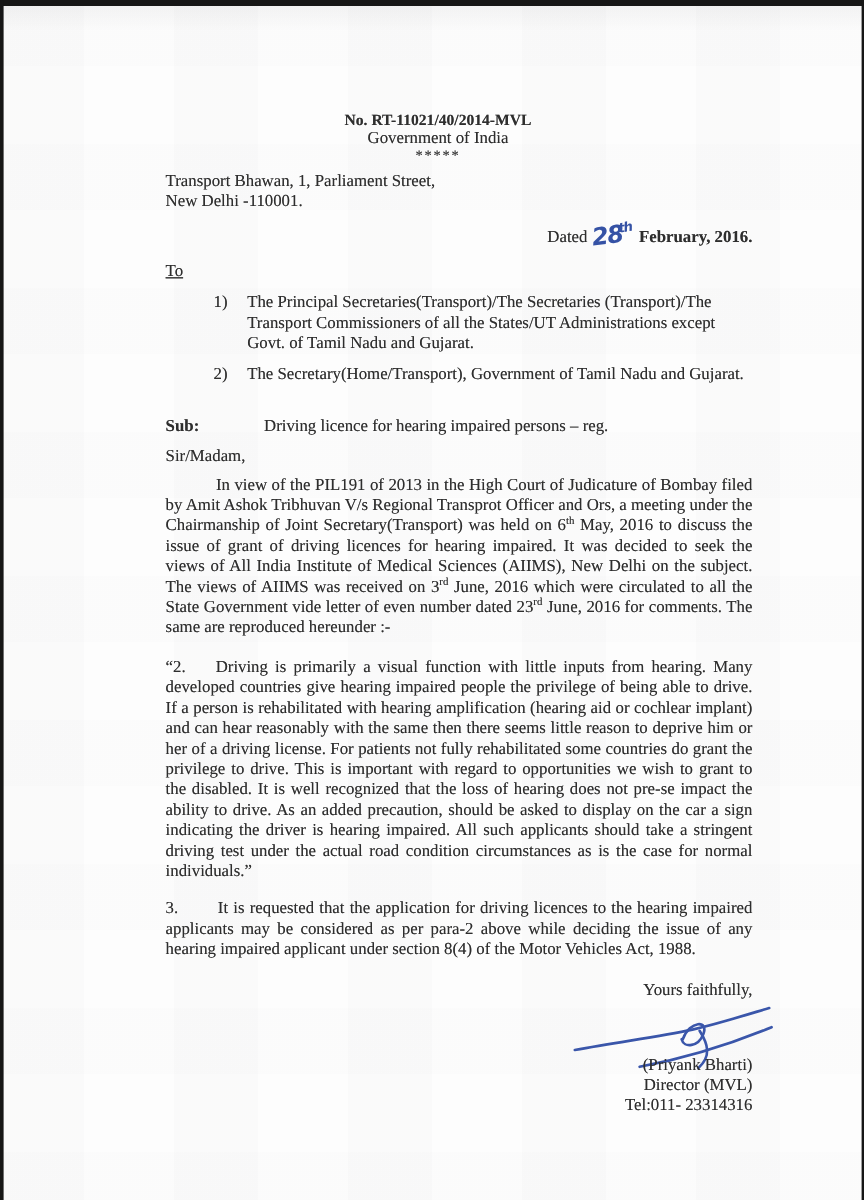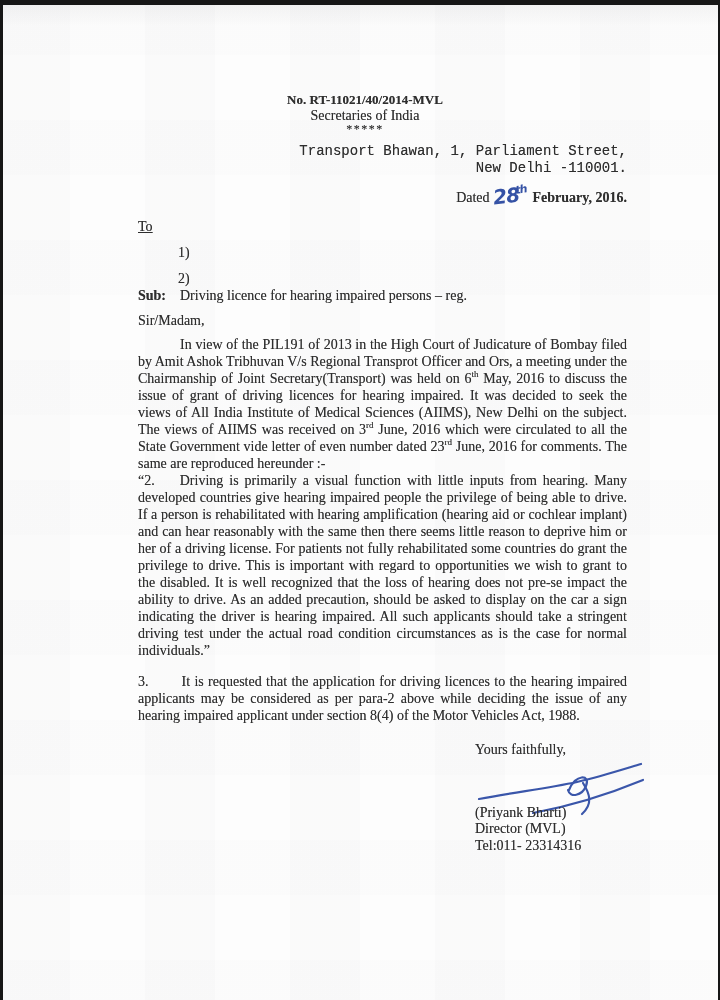"Secretaries of India" div { text: Secretaries -> Government }
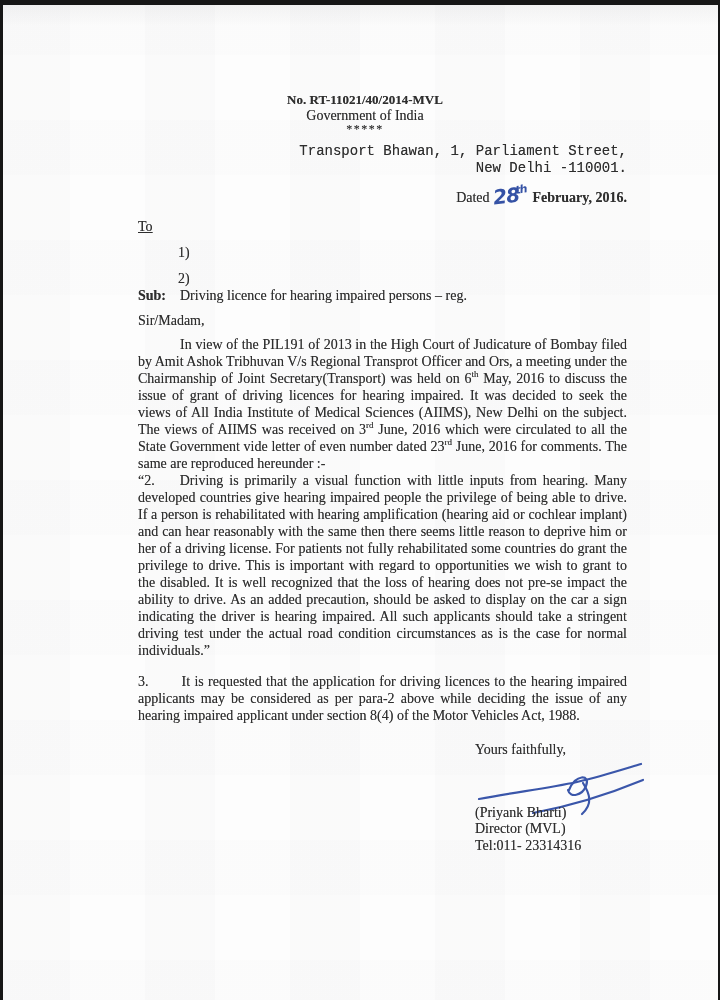"Transport Bhawan, 1, Parliament Street," .addr { font-family: Liberation Mono, monospace -> none; text-align: right -> left }
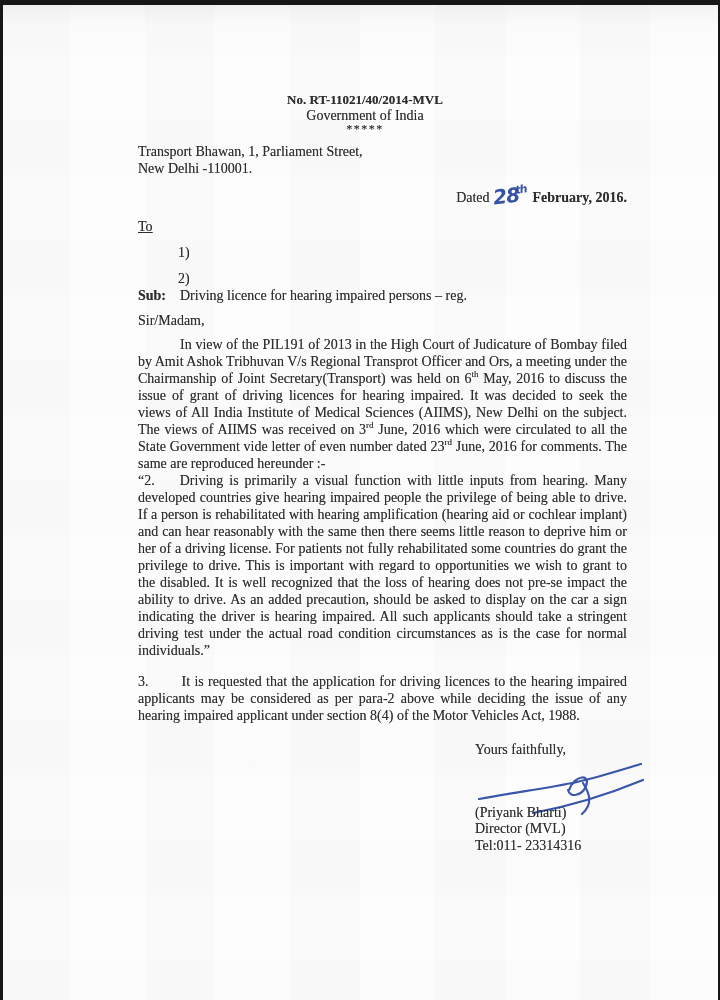"The Principal Secretaries(Transport)/The" span.rtext { html: none -> <span>The Principal Secretaries(Transport)/The Secretaries (Transport)/The Transport Commissioners of all the States/UT Administrations except Govt. of Tamil Nadu and Gujarat.</span> }
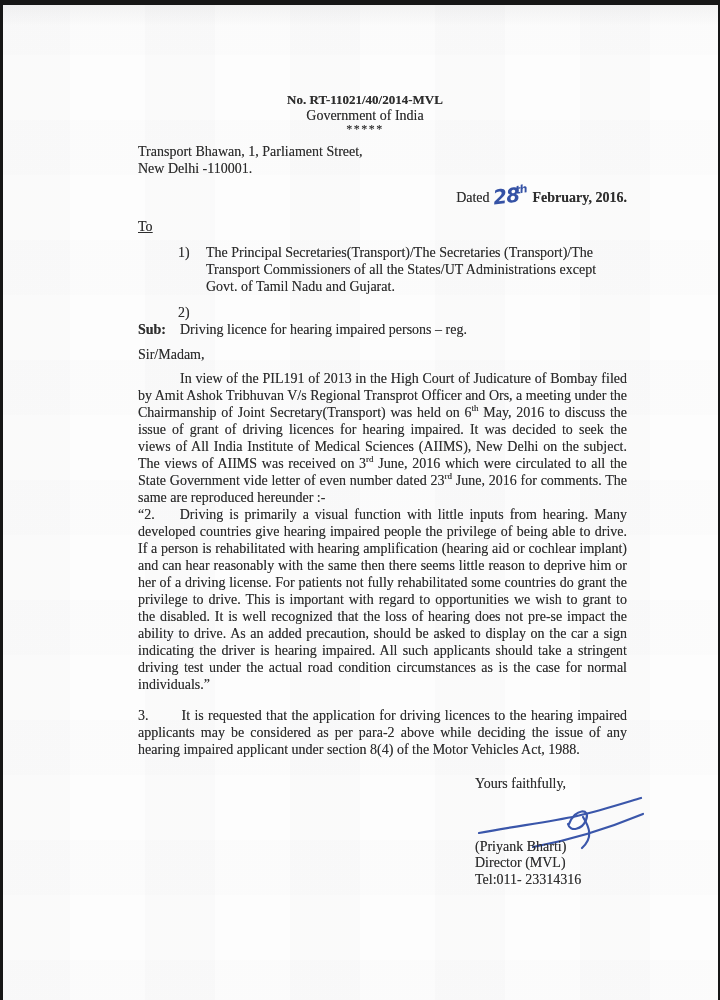"The Secretary(Home/Transport)," span.rtext { html: none -> <span>The Secretary(Home/Transport), Government of Tamil Nadu and Gujarat.</span> }
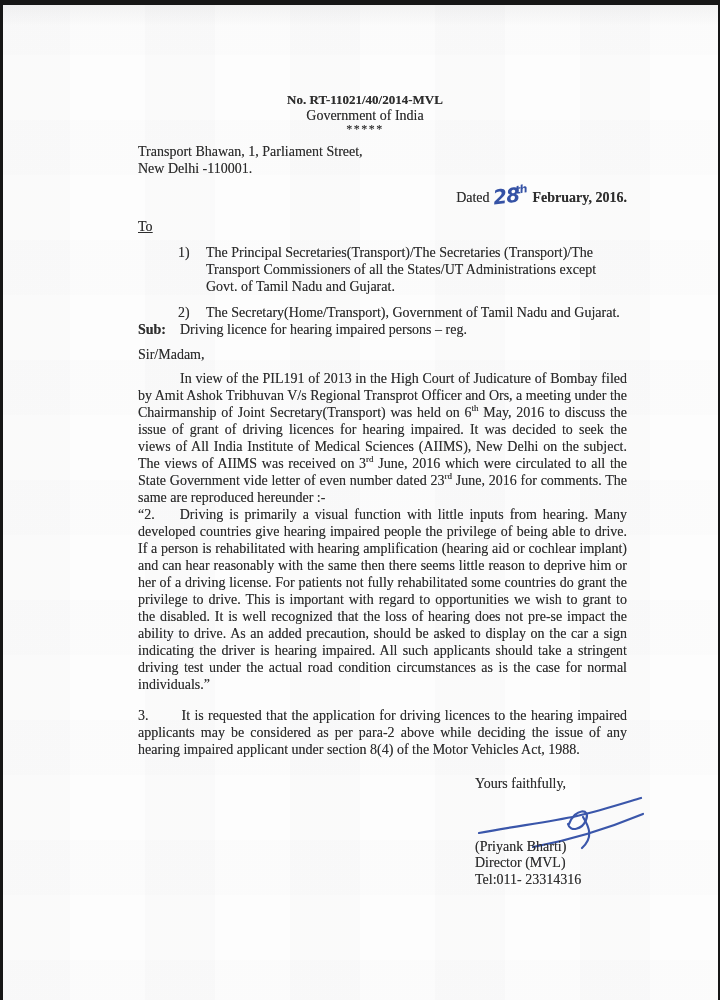"Sub:" .subject { gap: none -> 40px; margin-top: none -> 26px }
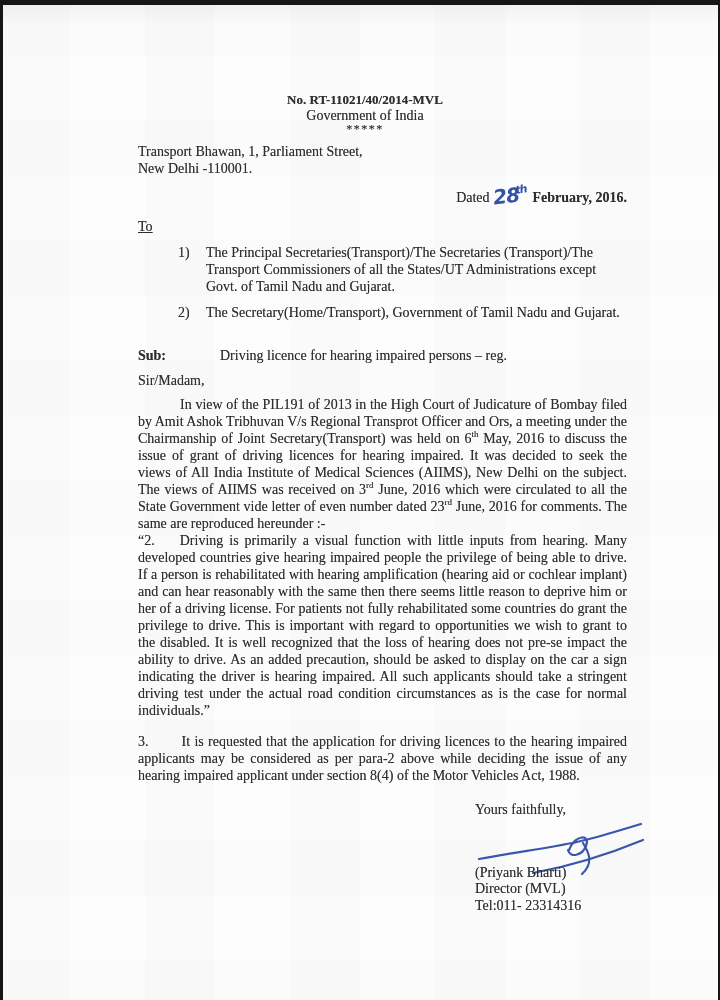"“2. Driving is primarily a" .p2 { margin-top: none -> 16px }
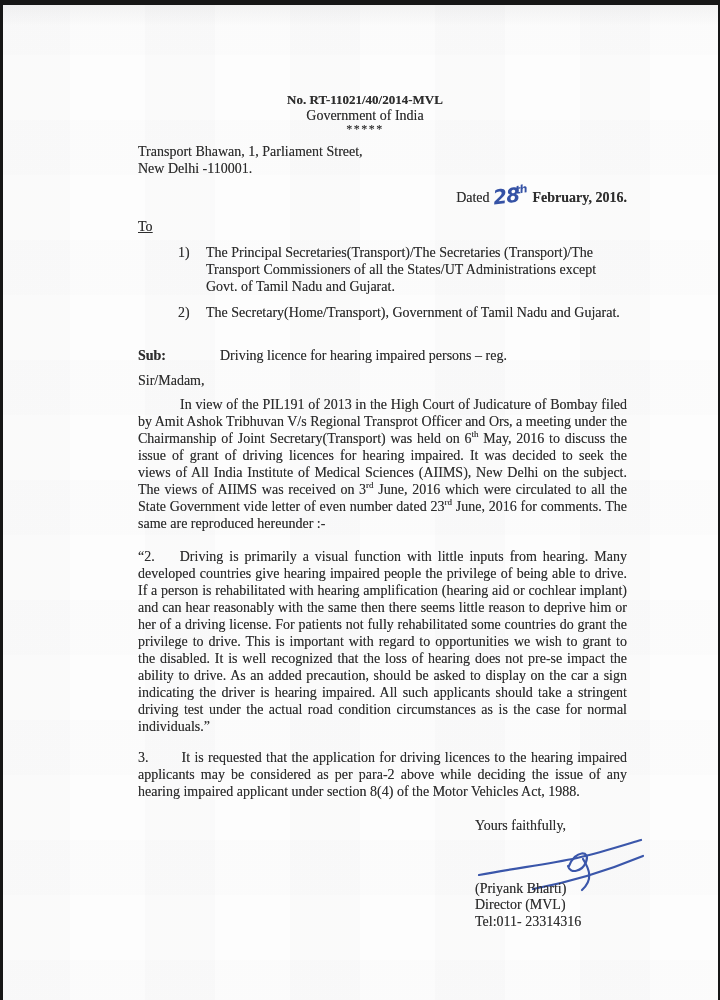"Yours faithfully," .sigblock { text-align: left -> right }
